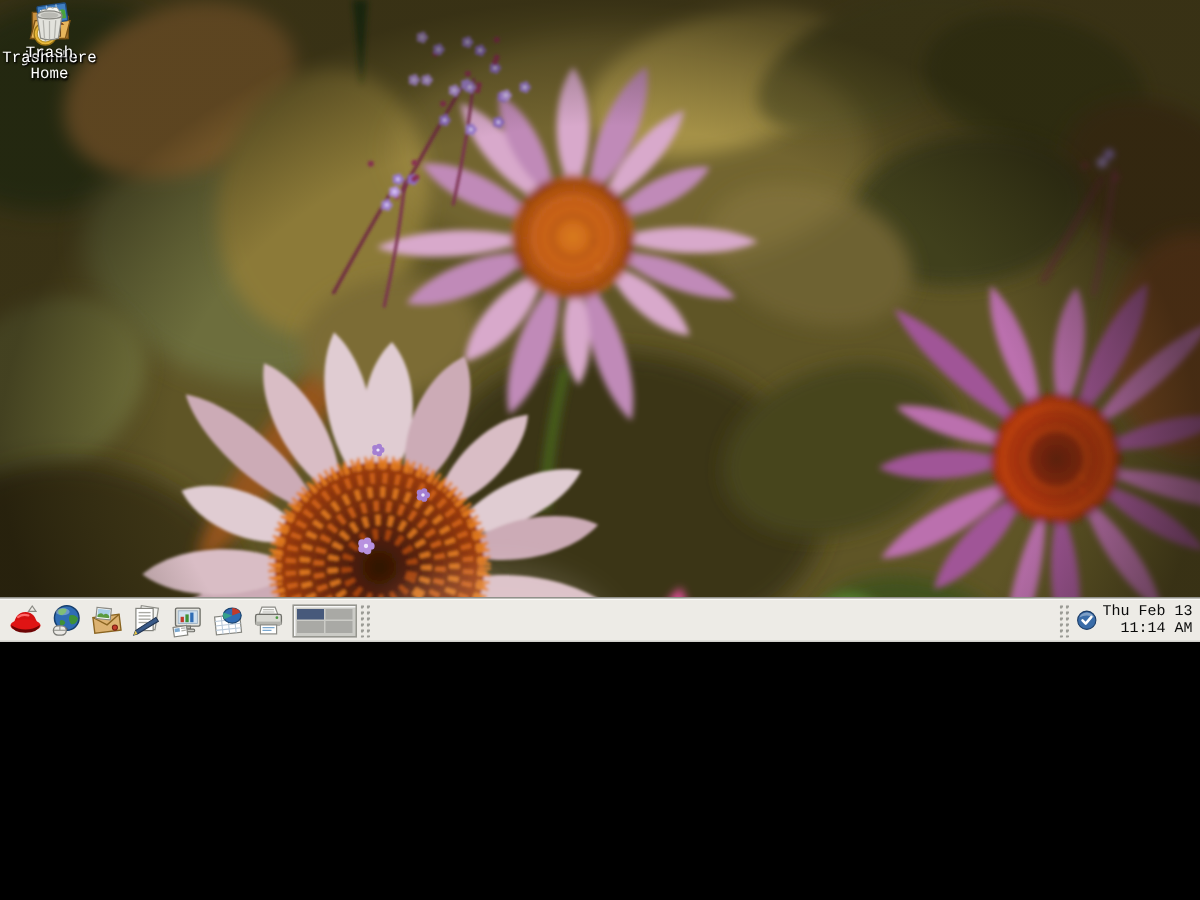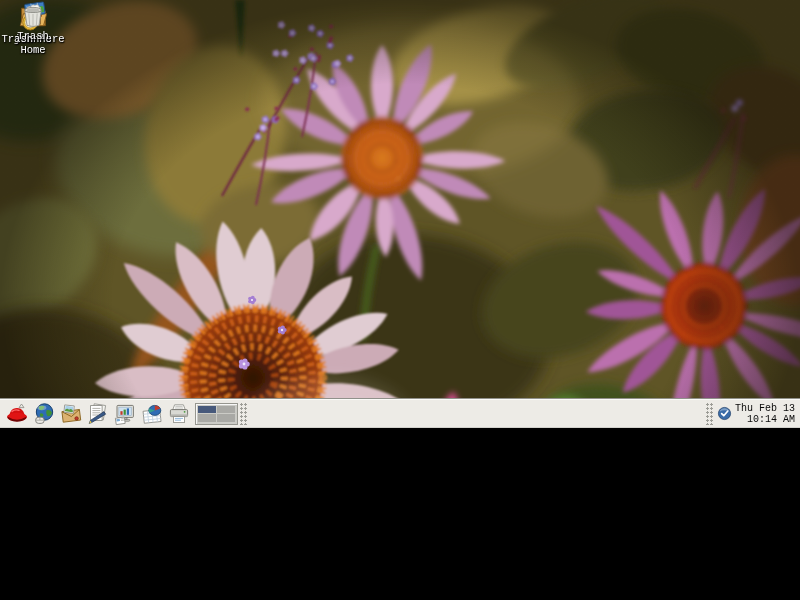"10:14 AM" div { text: 10:14 -> 11:14 }
